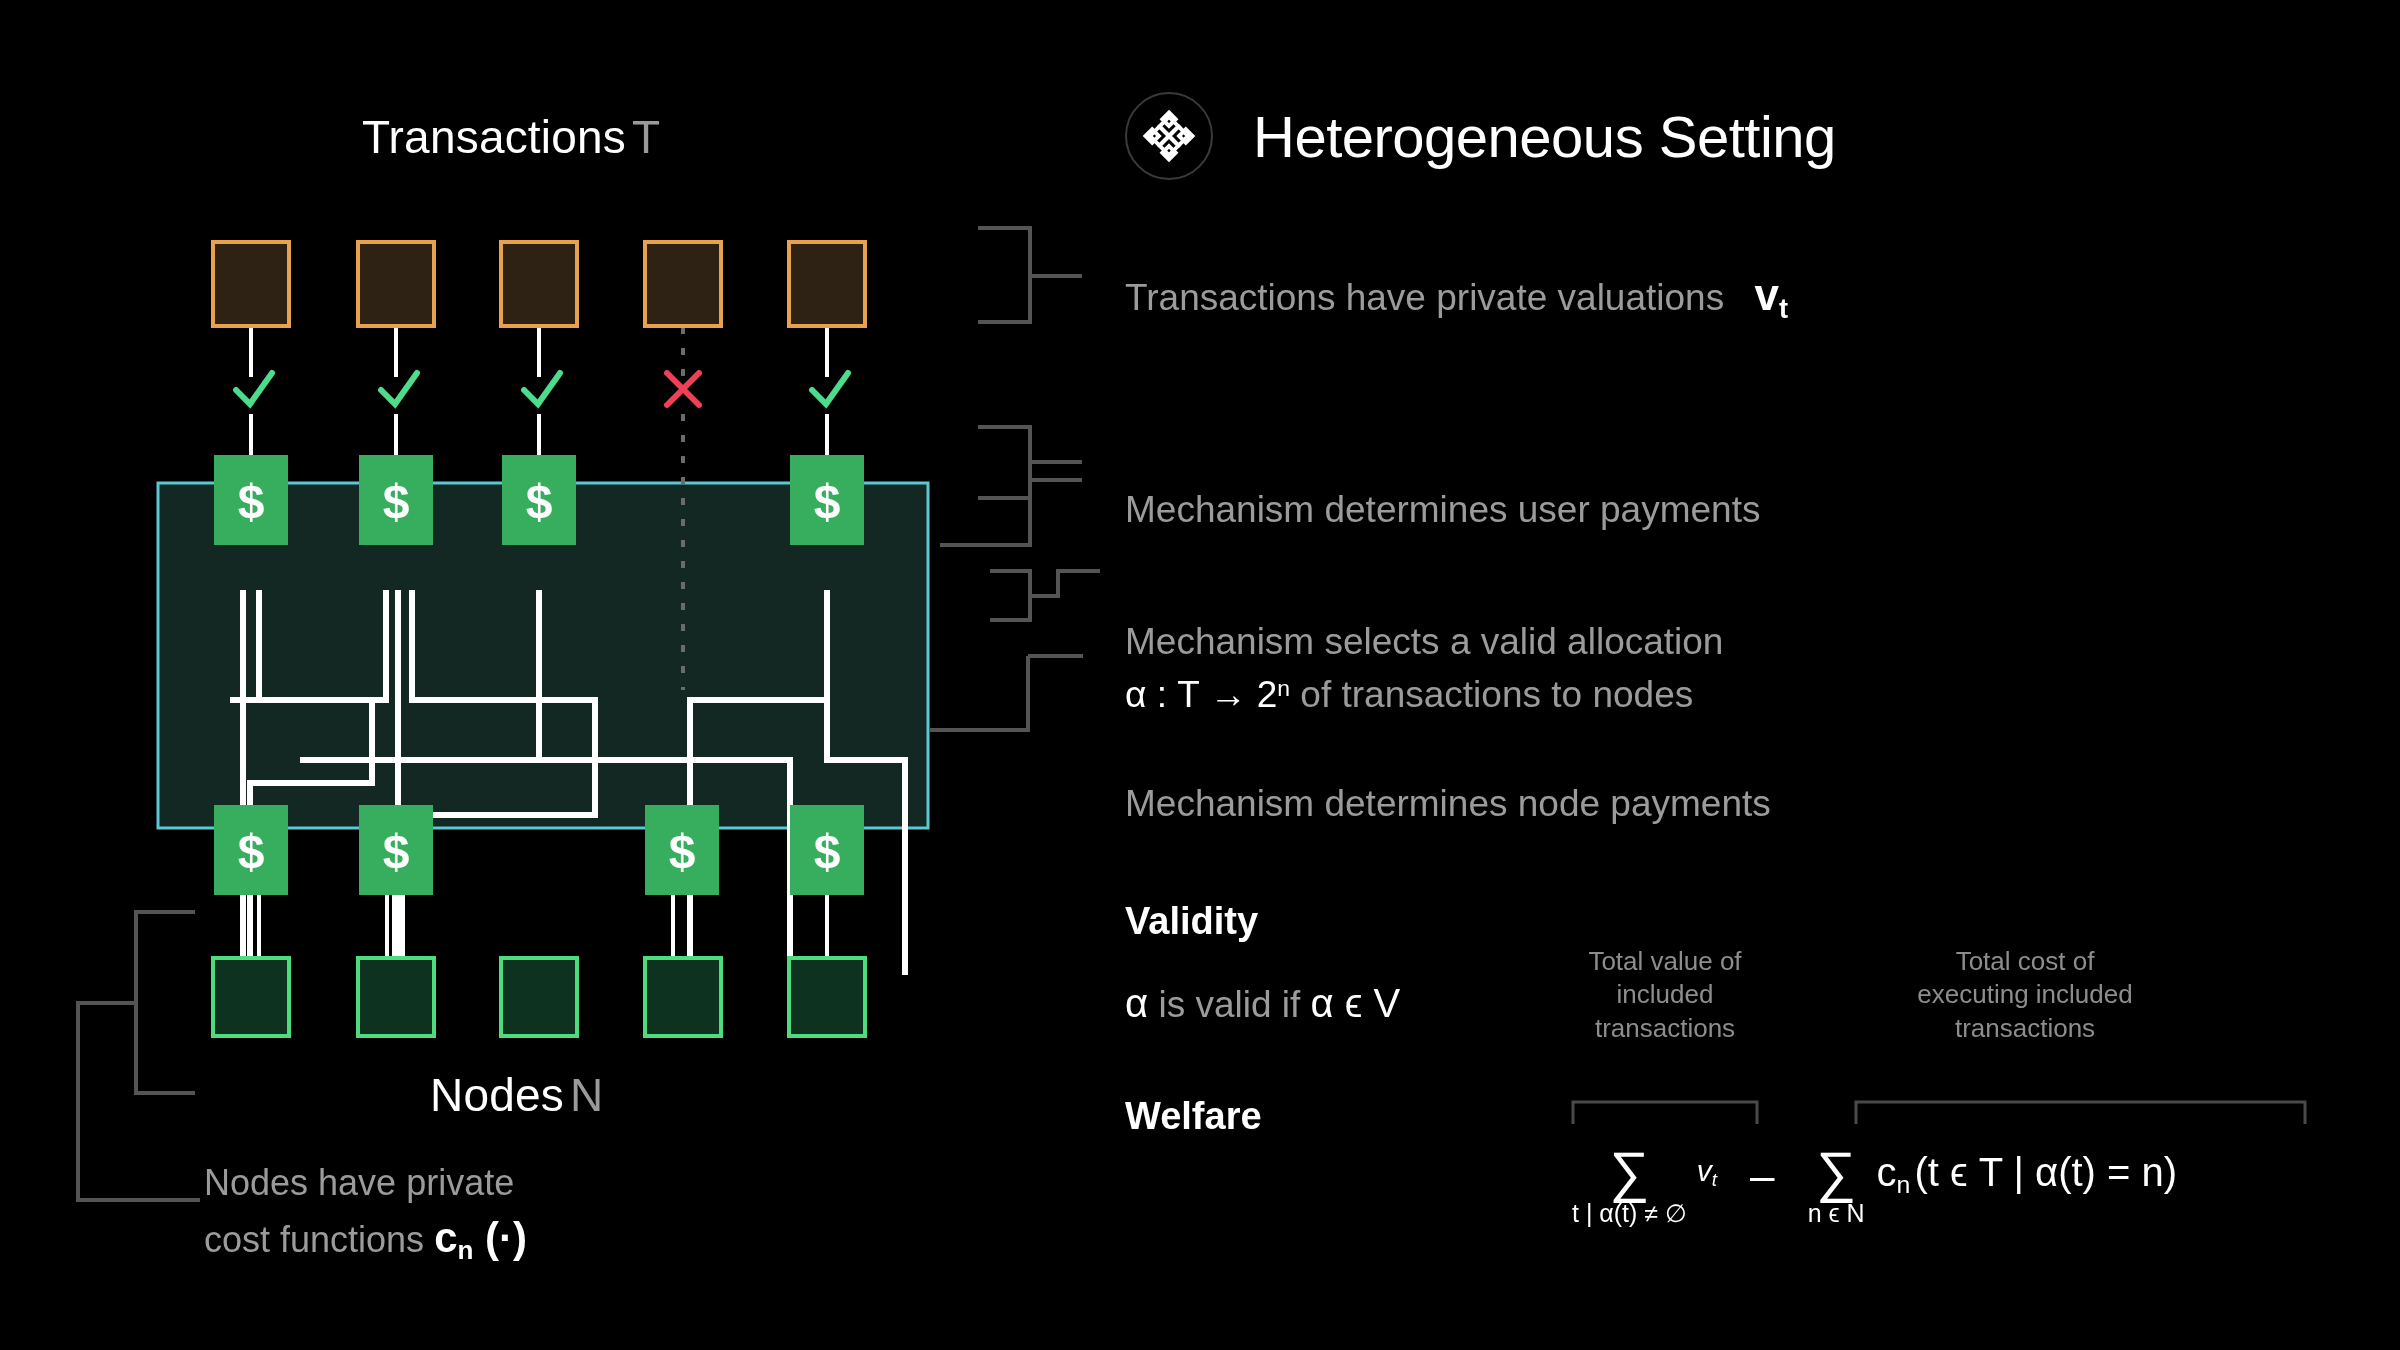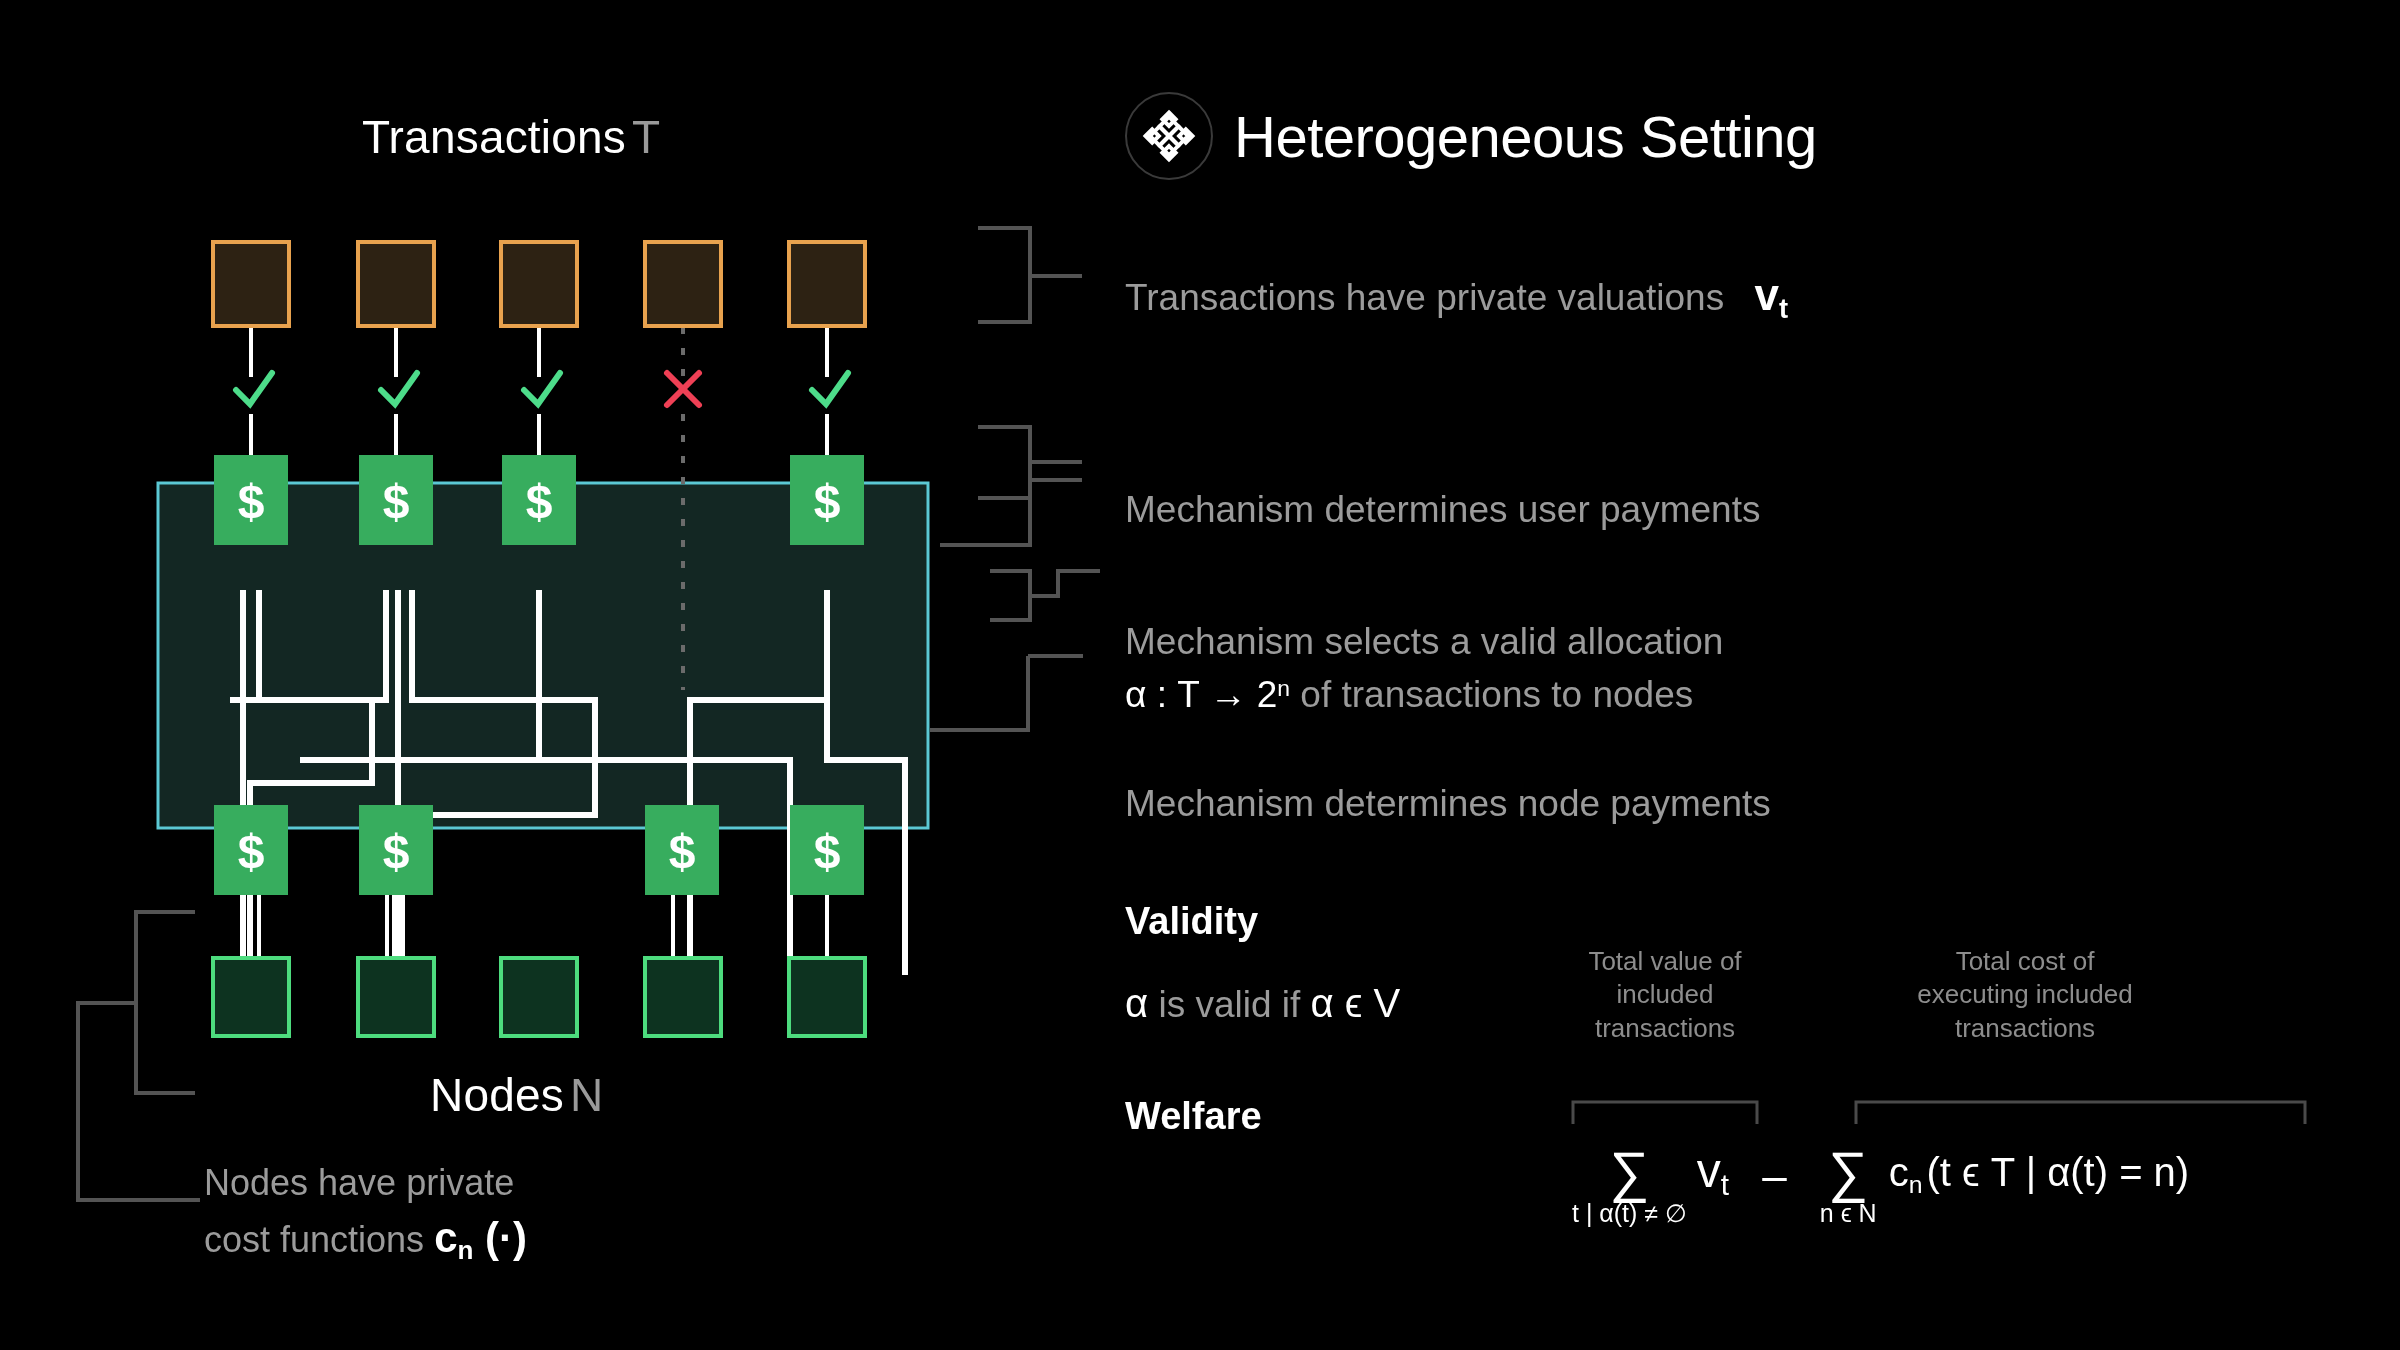"Heterogeneous Setting" .header-row { gap: 21px -> 40px }
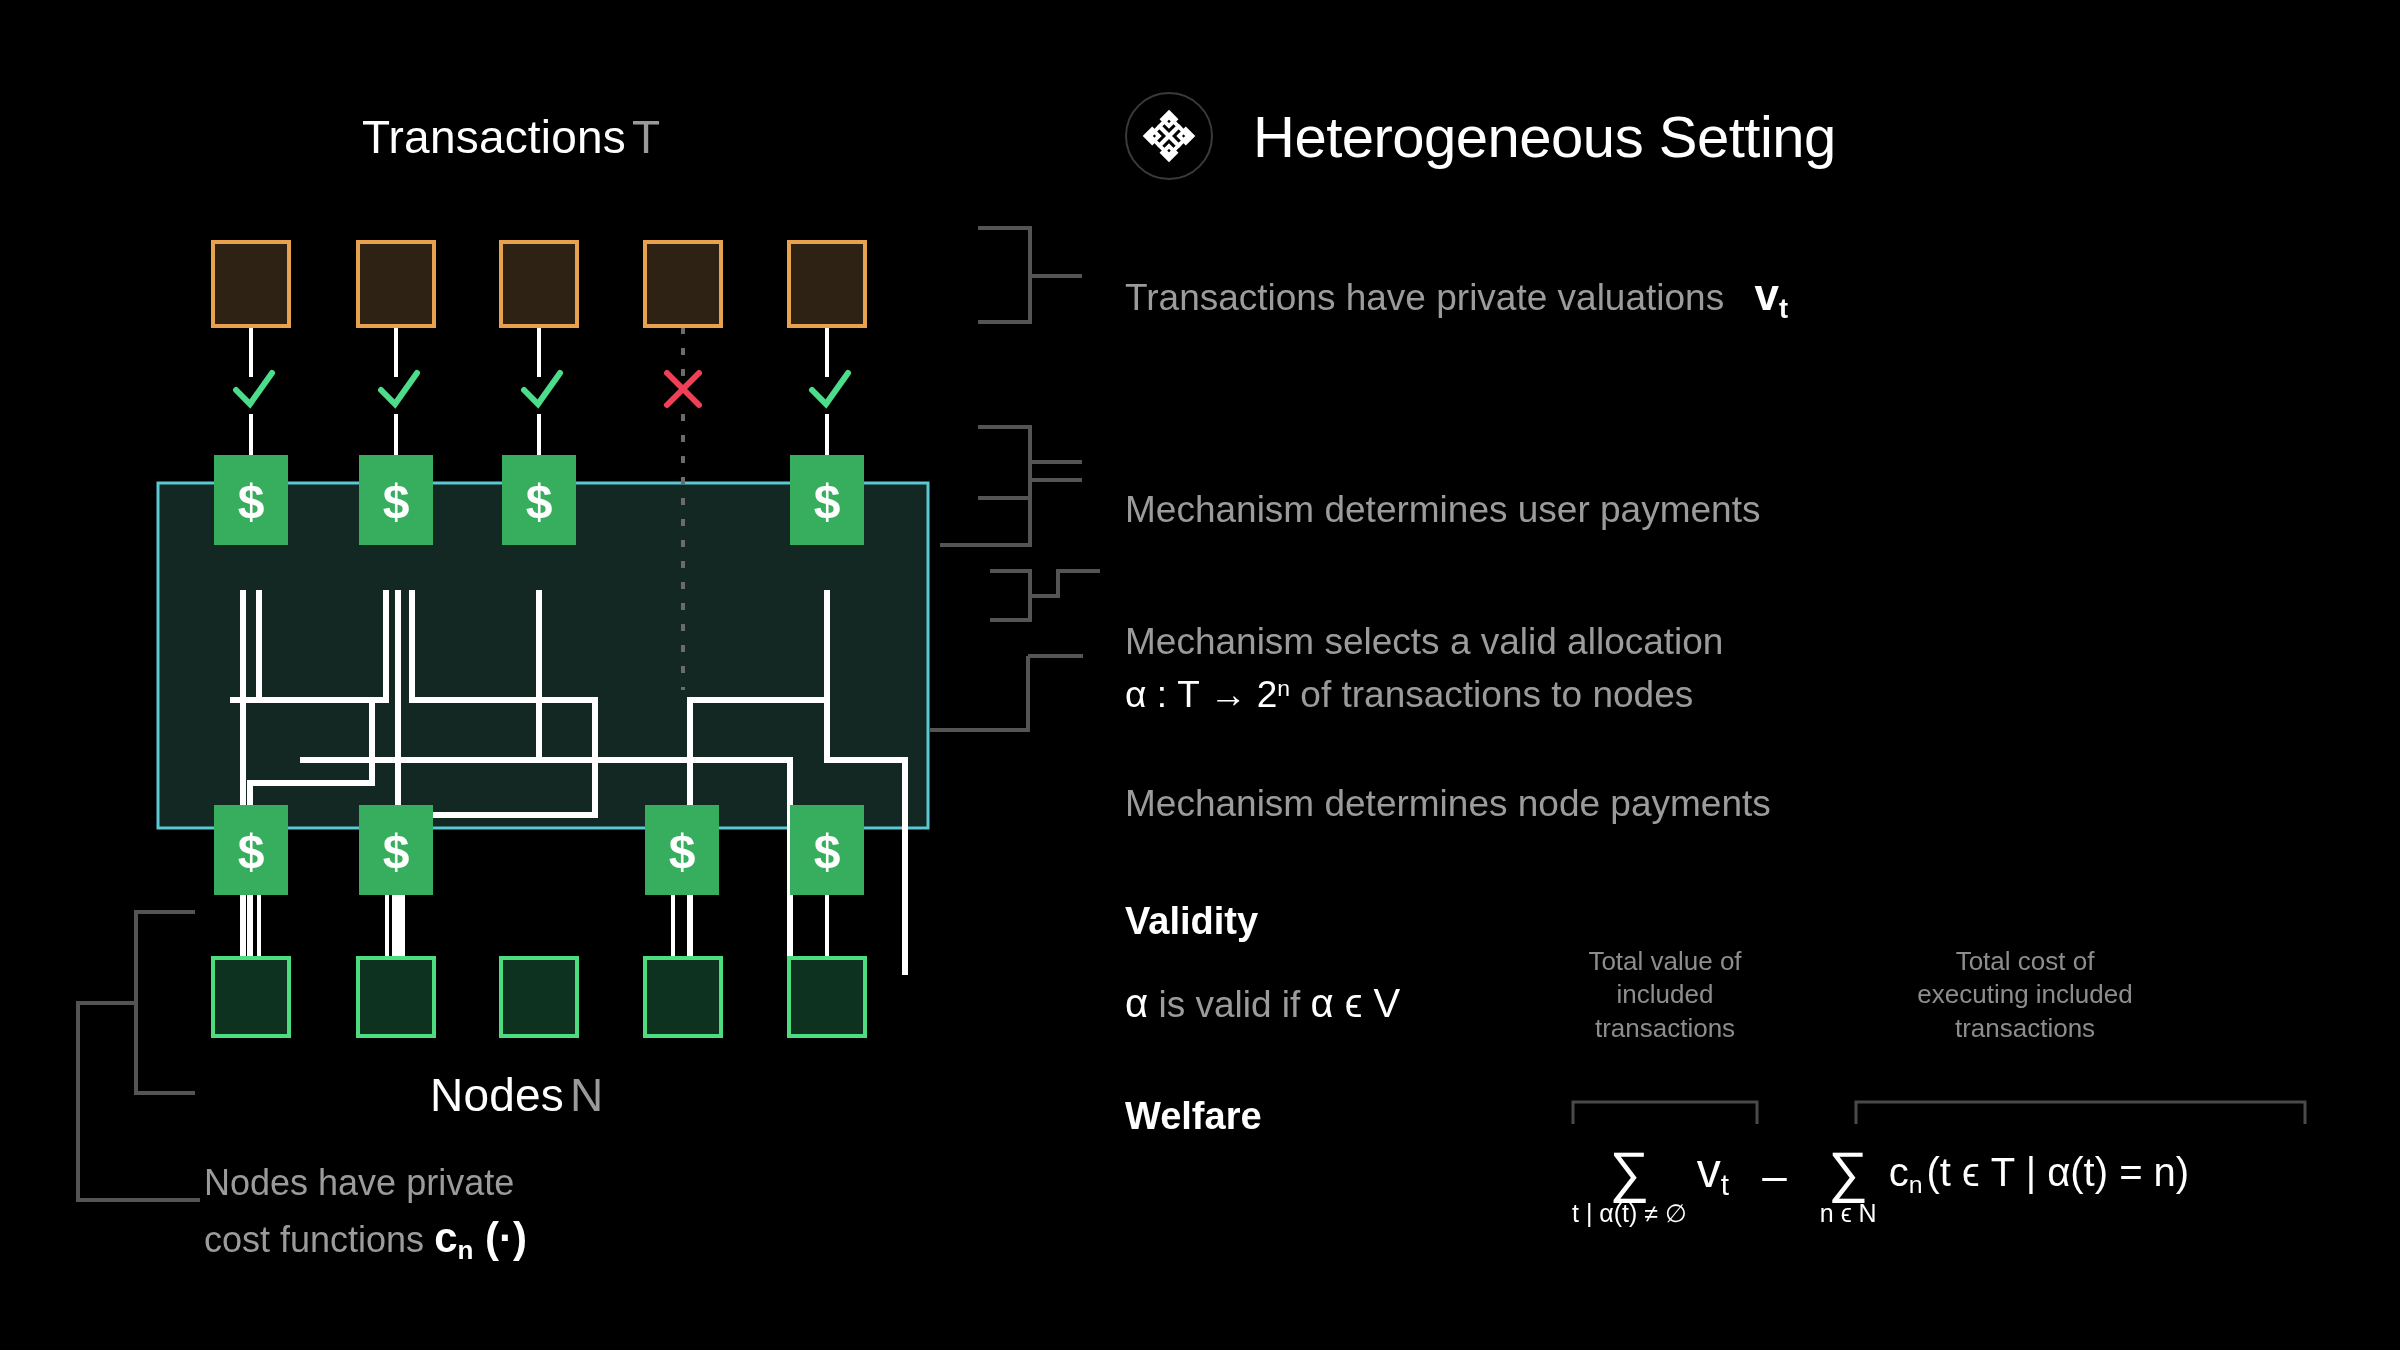"vt" span { font-size: 48px -> 30px; font-style: none -> italic }
